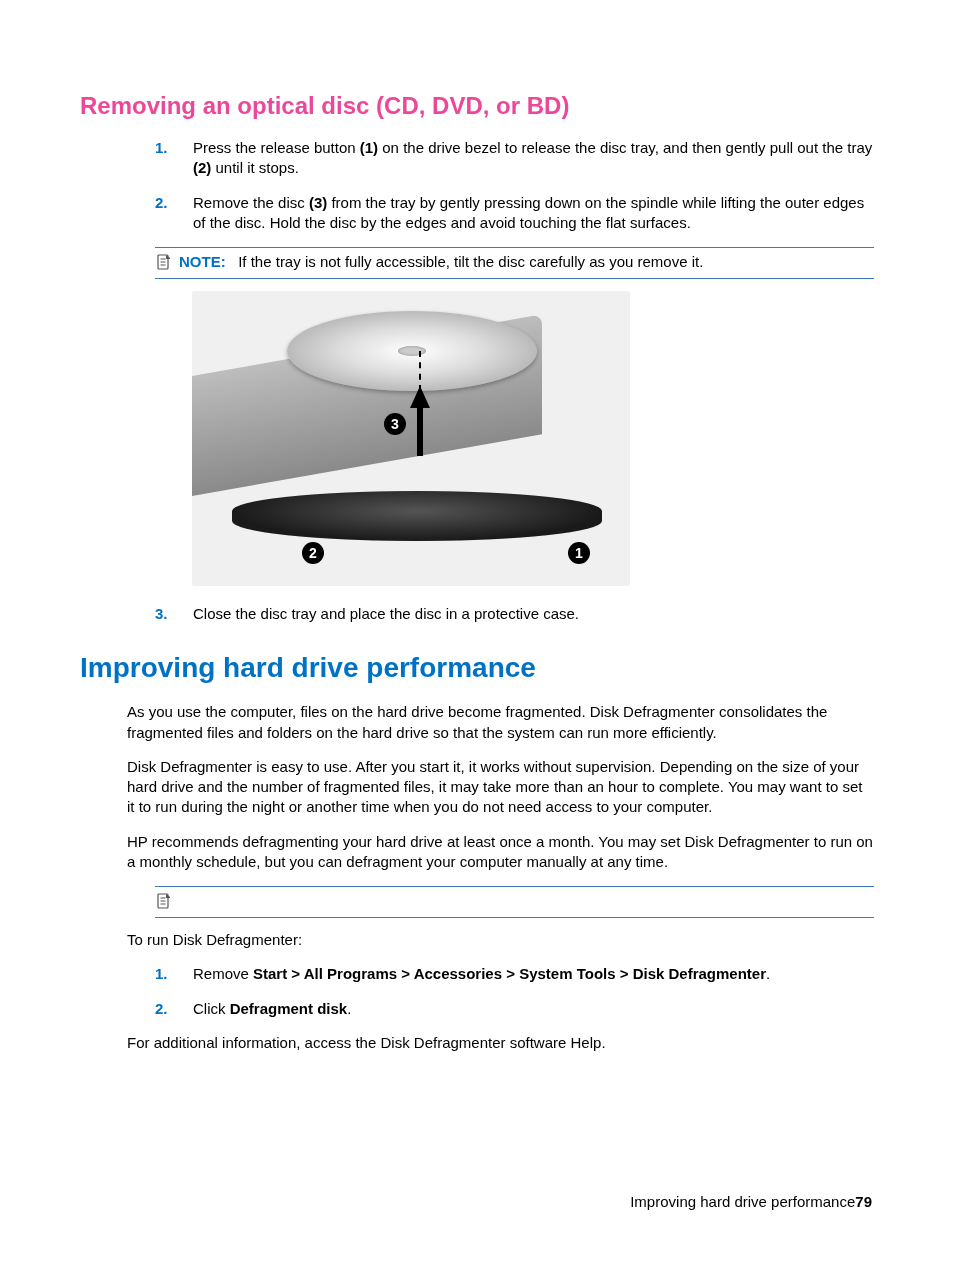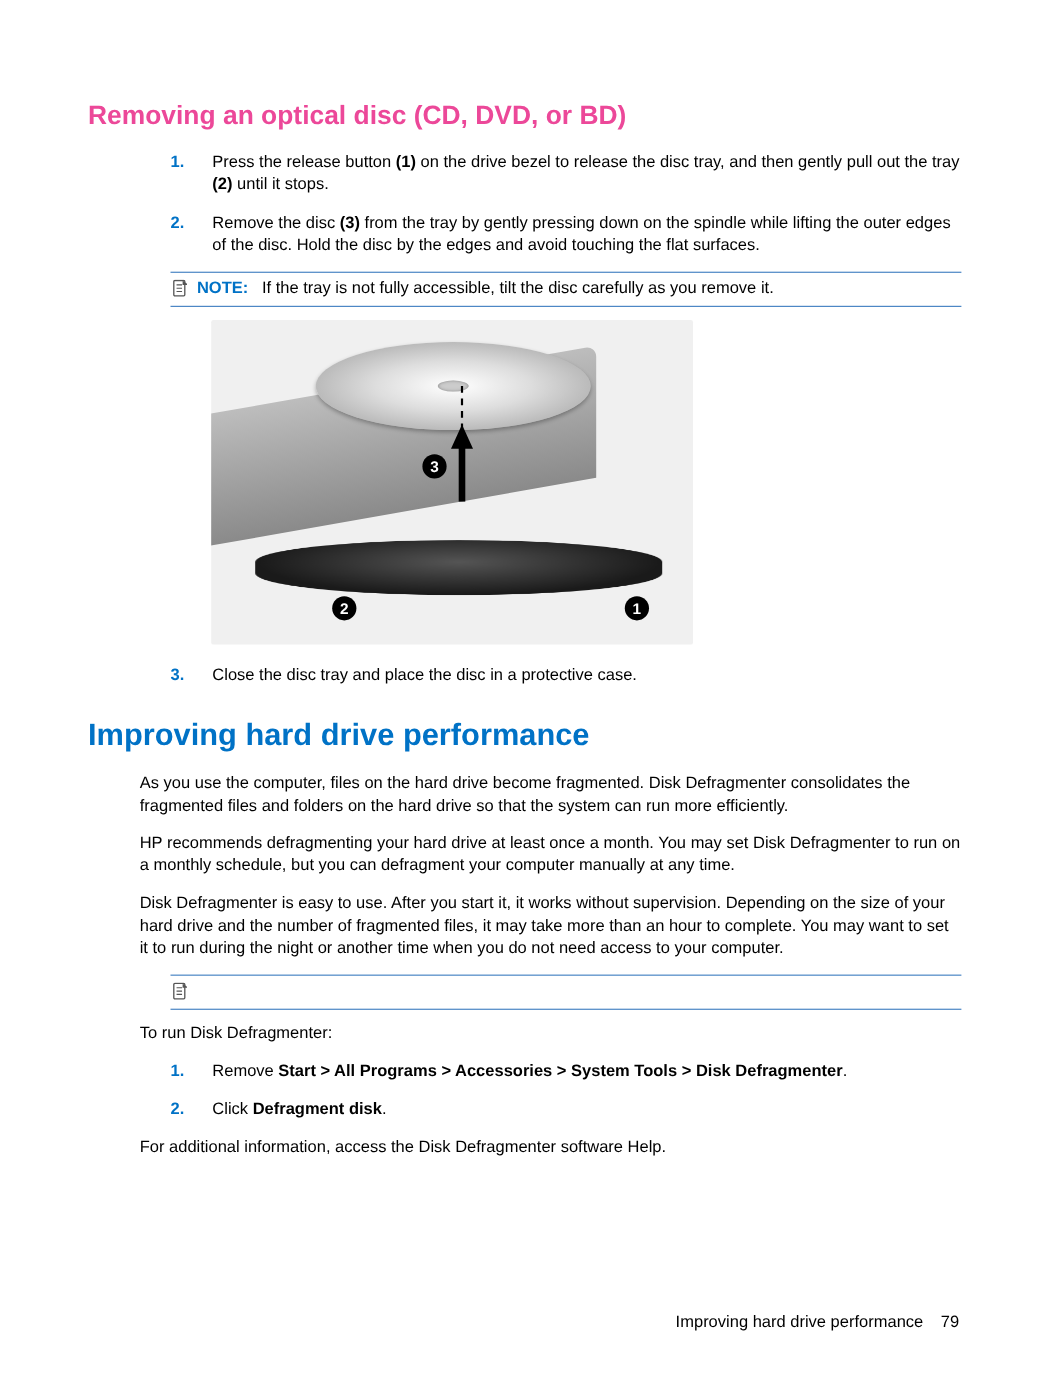"HP recommends defragmenting your hard" p.para { order: before "Disk Defragmenter is easy to" -> after "Disk Defragmenter is easy to" }
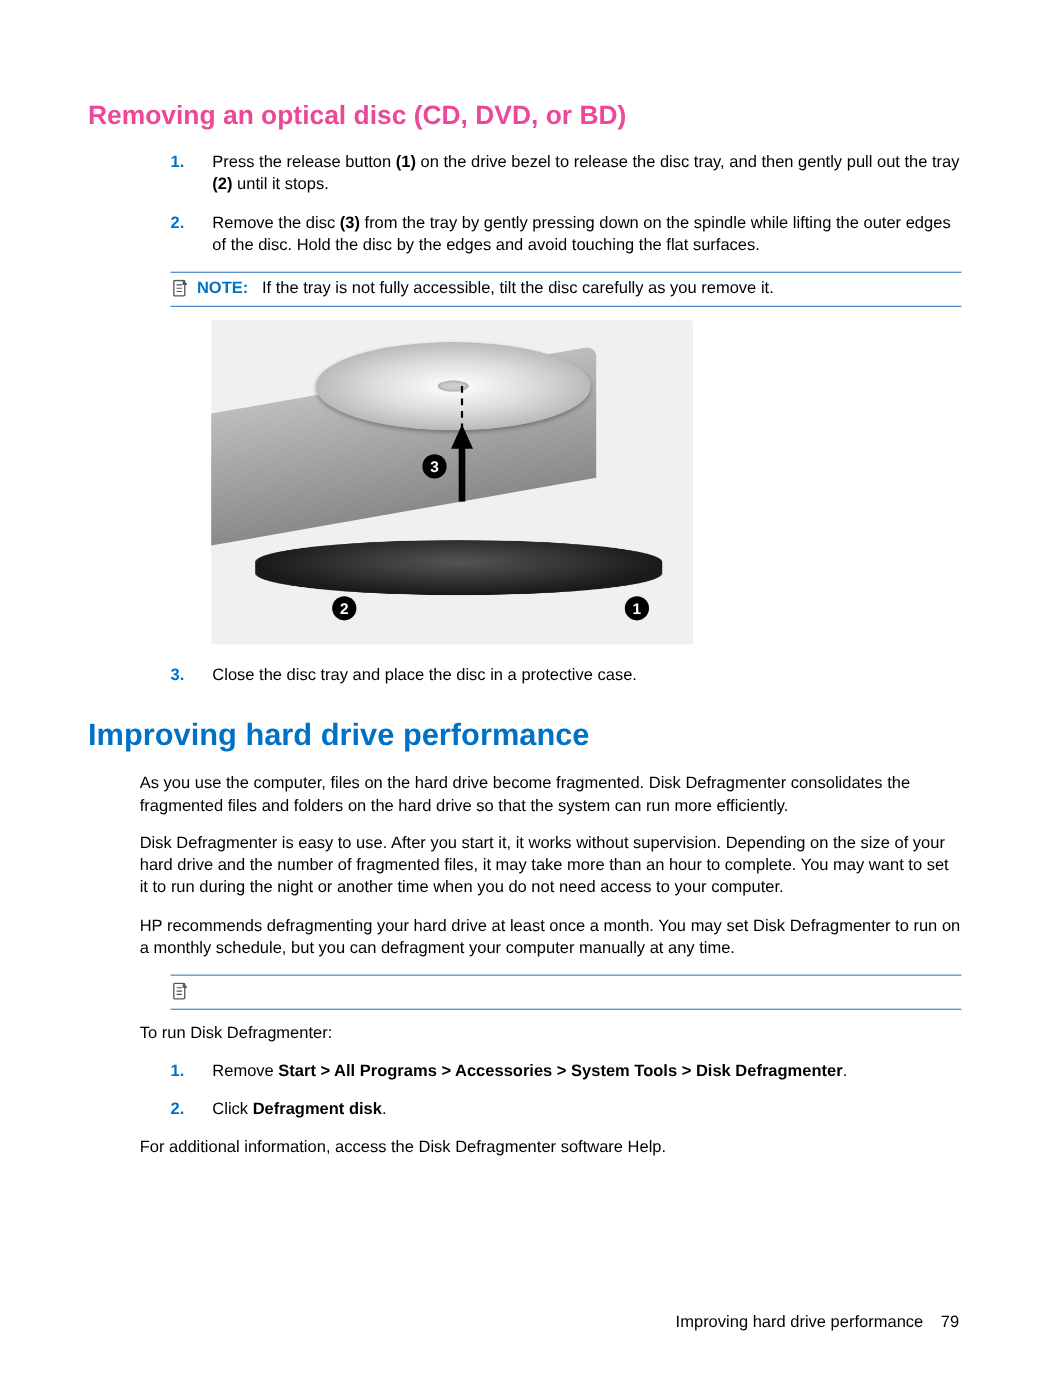"79" .footer-page { font-weight: none -> bold; margin-left: 16px -> none }
